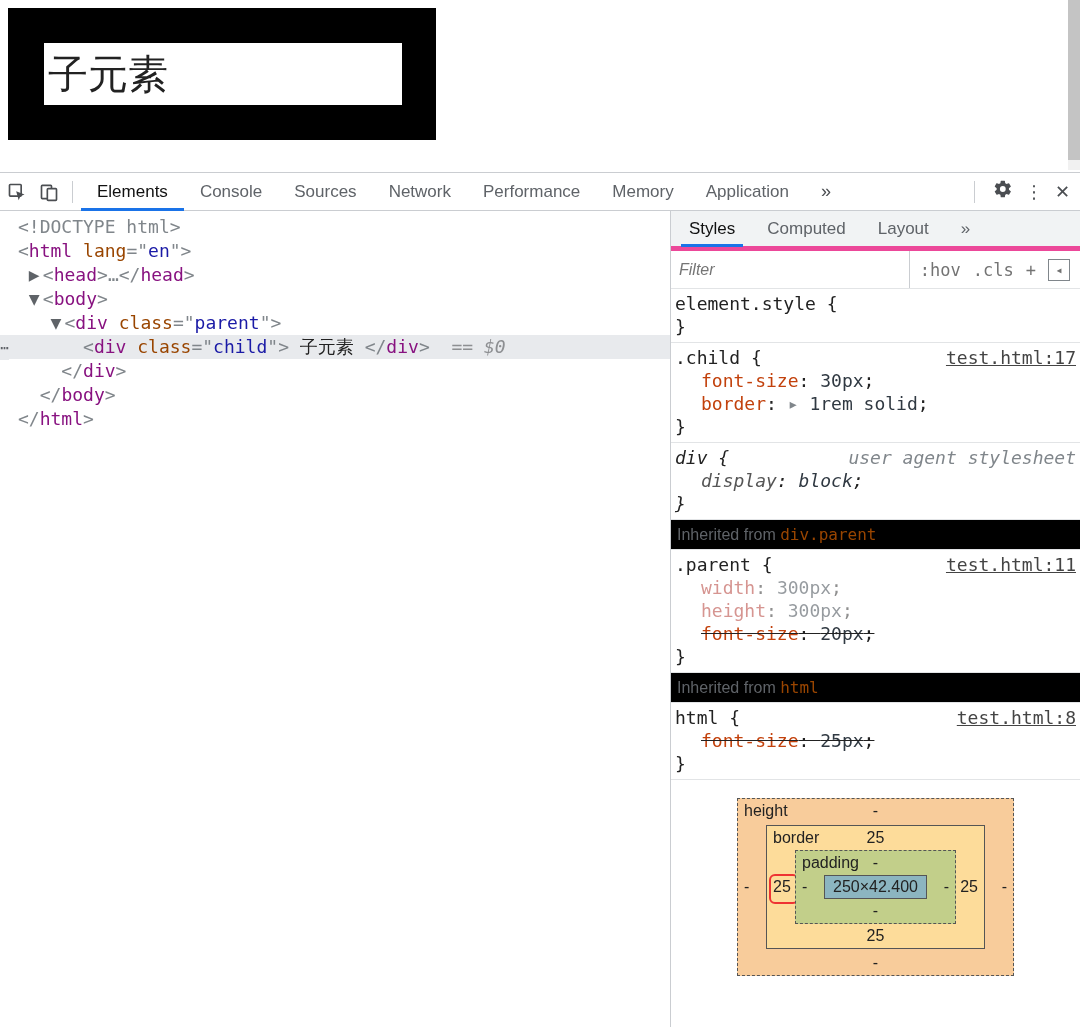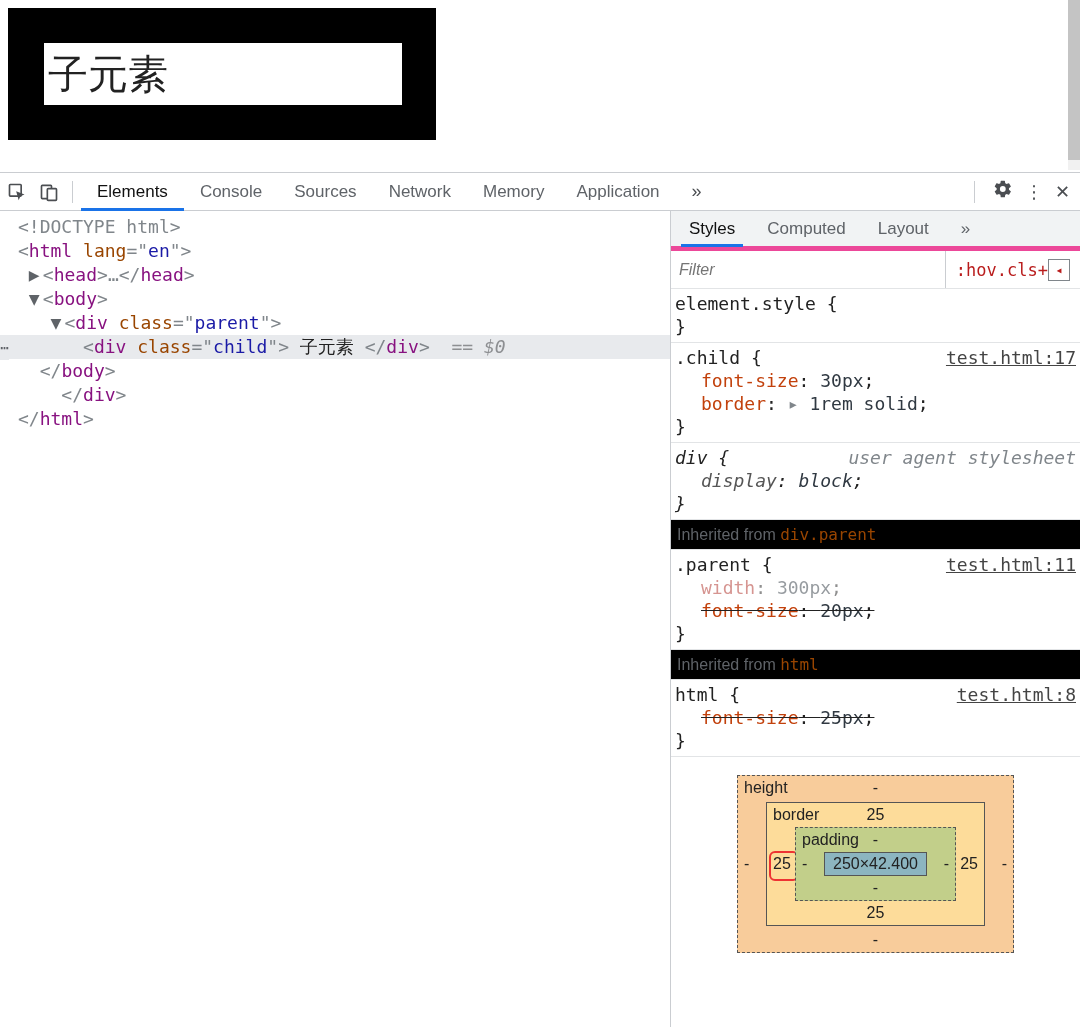"Performance" div.tab { html: none -> <div>Performance</div> }
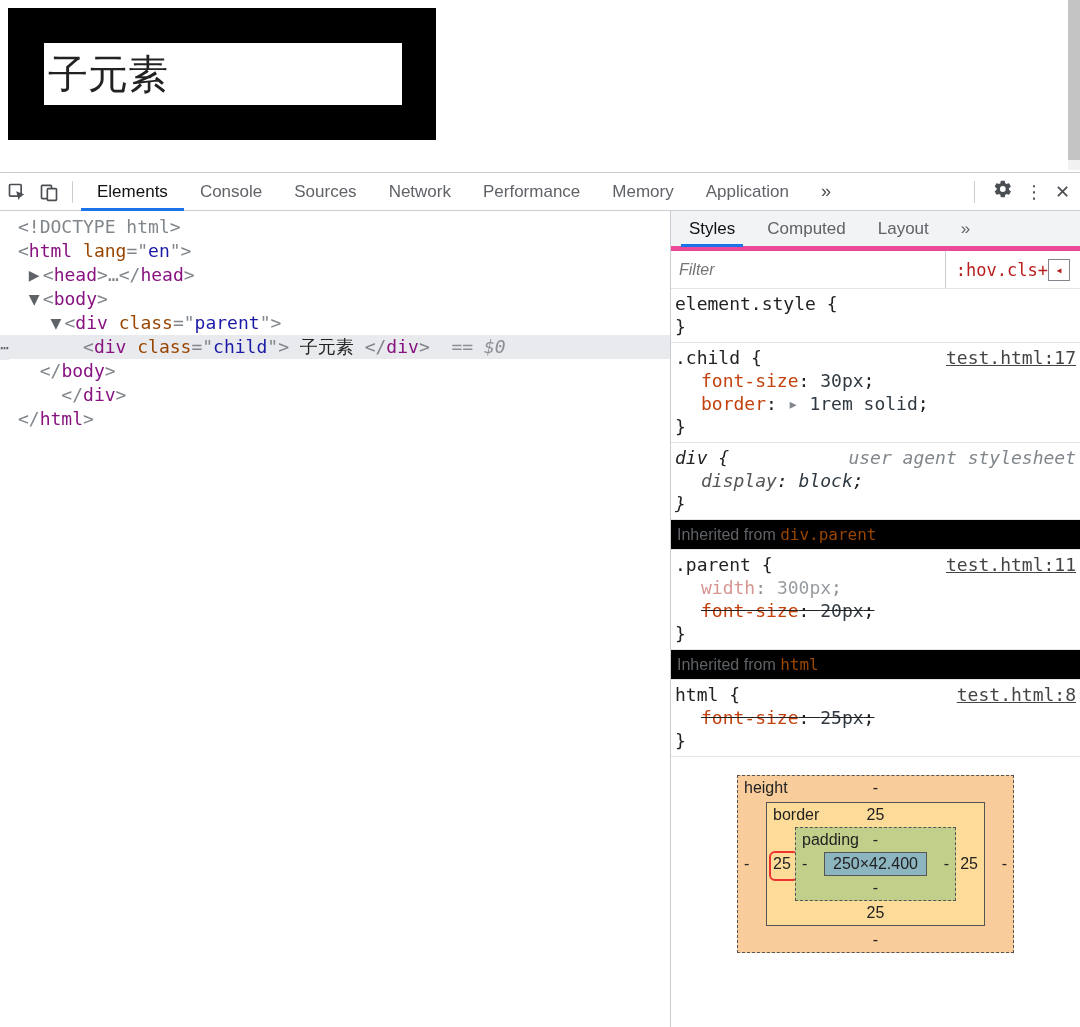":hov" .filter-btns { color: #b91c1c -> #737373; gap: 0 -> 12px }
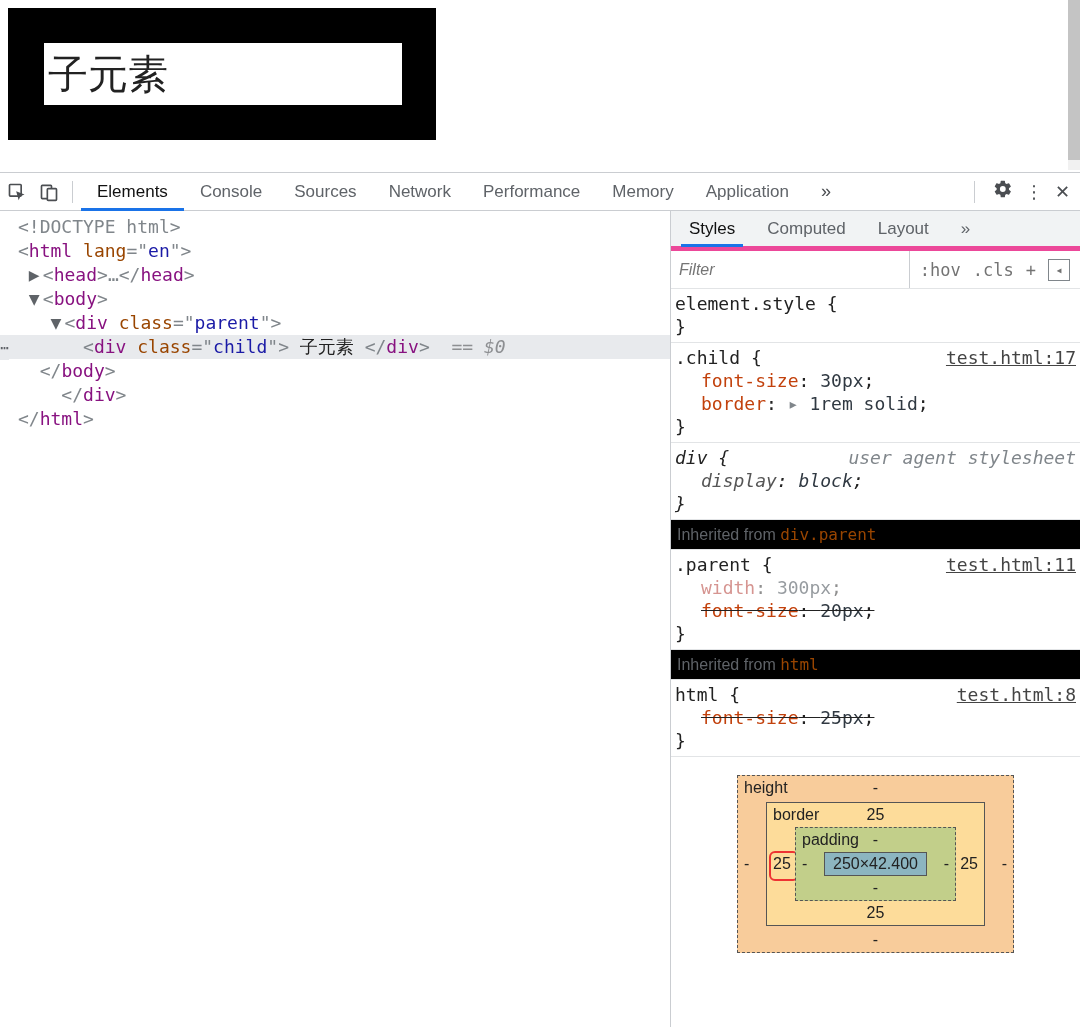"</body>" div.dom-line { order: before "</div>" -> after "</div>" }
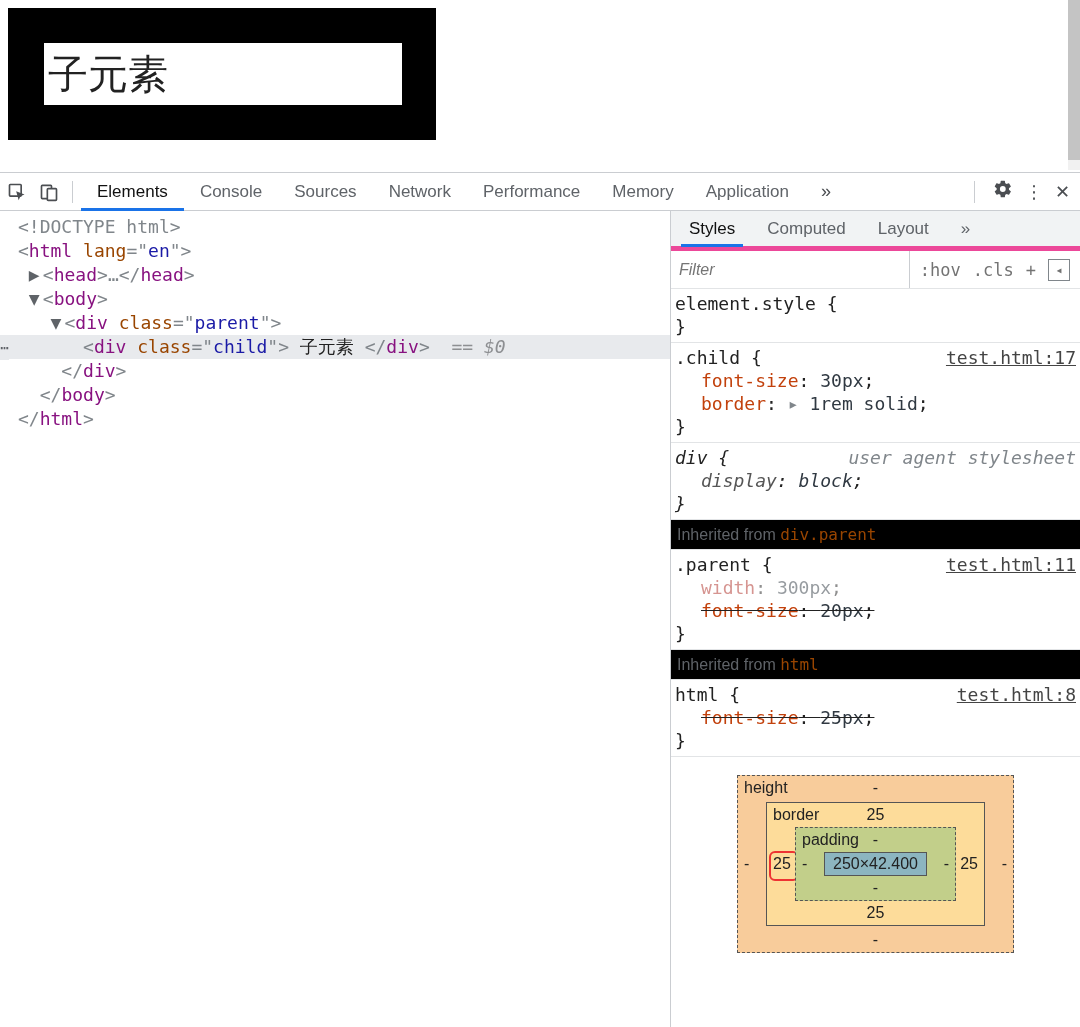"height: 300px;" div.prop-line { html: none -> <div><span>height</span><span>: </span><span>300px</span><span>;</span></div> }
